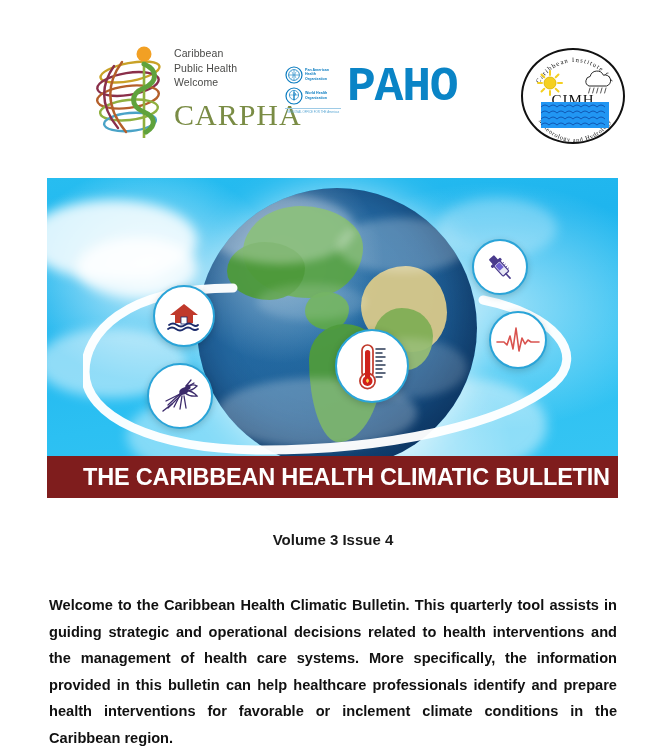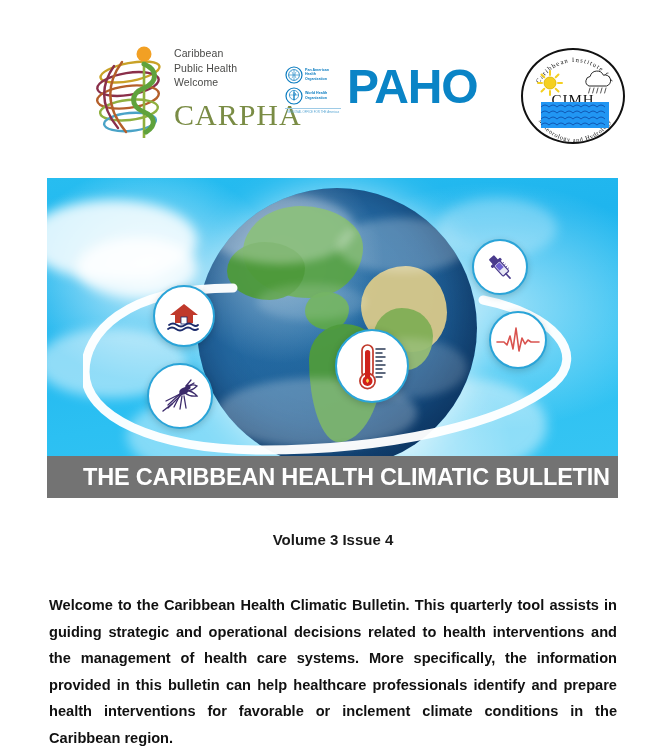"PAHO" .paho-word { font-family: Liberation Sans, sans-serif -> Liberation Mono, monospace }
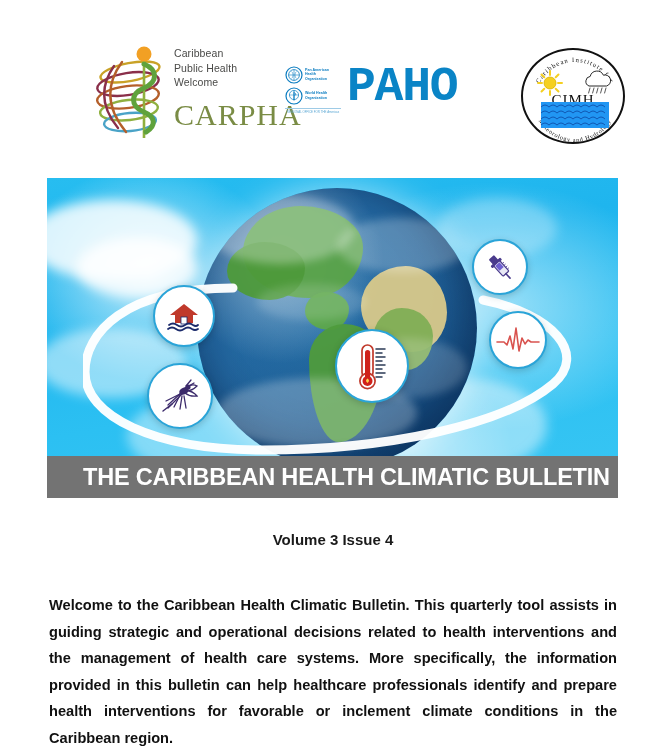"THE CARIBBEAN HEALTH CLIMATIC BULLETIN" .banner { background: #737373 -> #7f1d1d }
